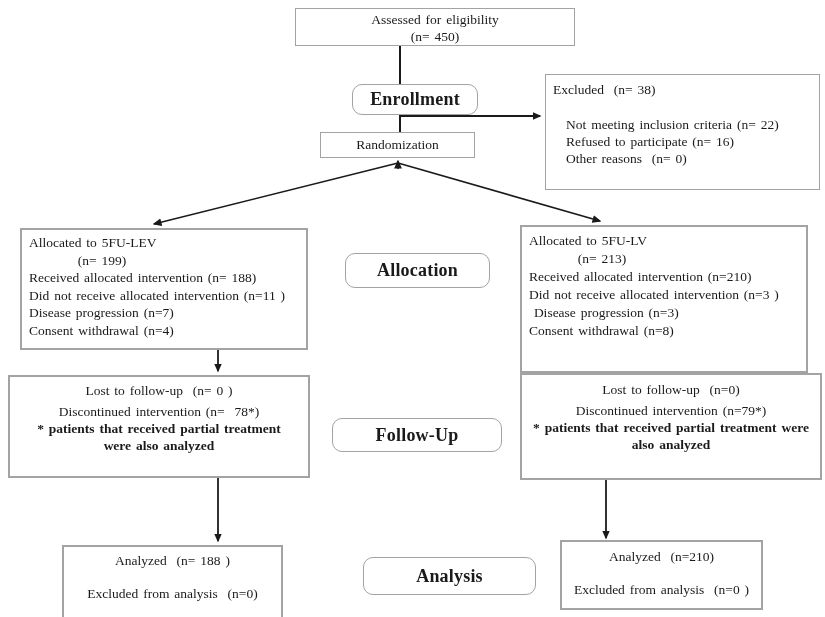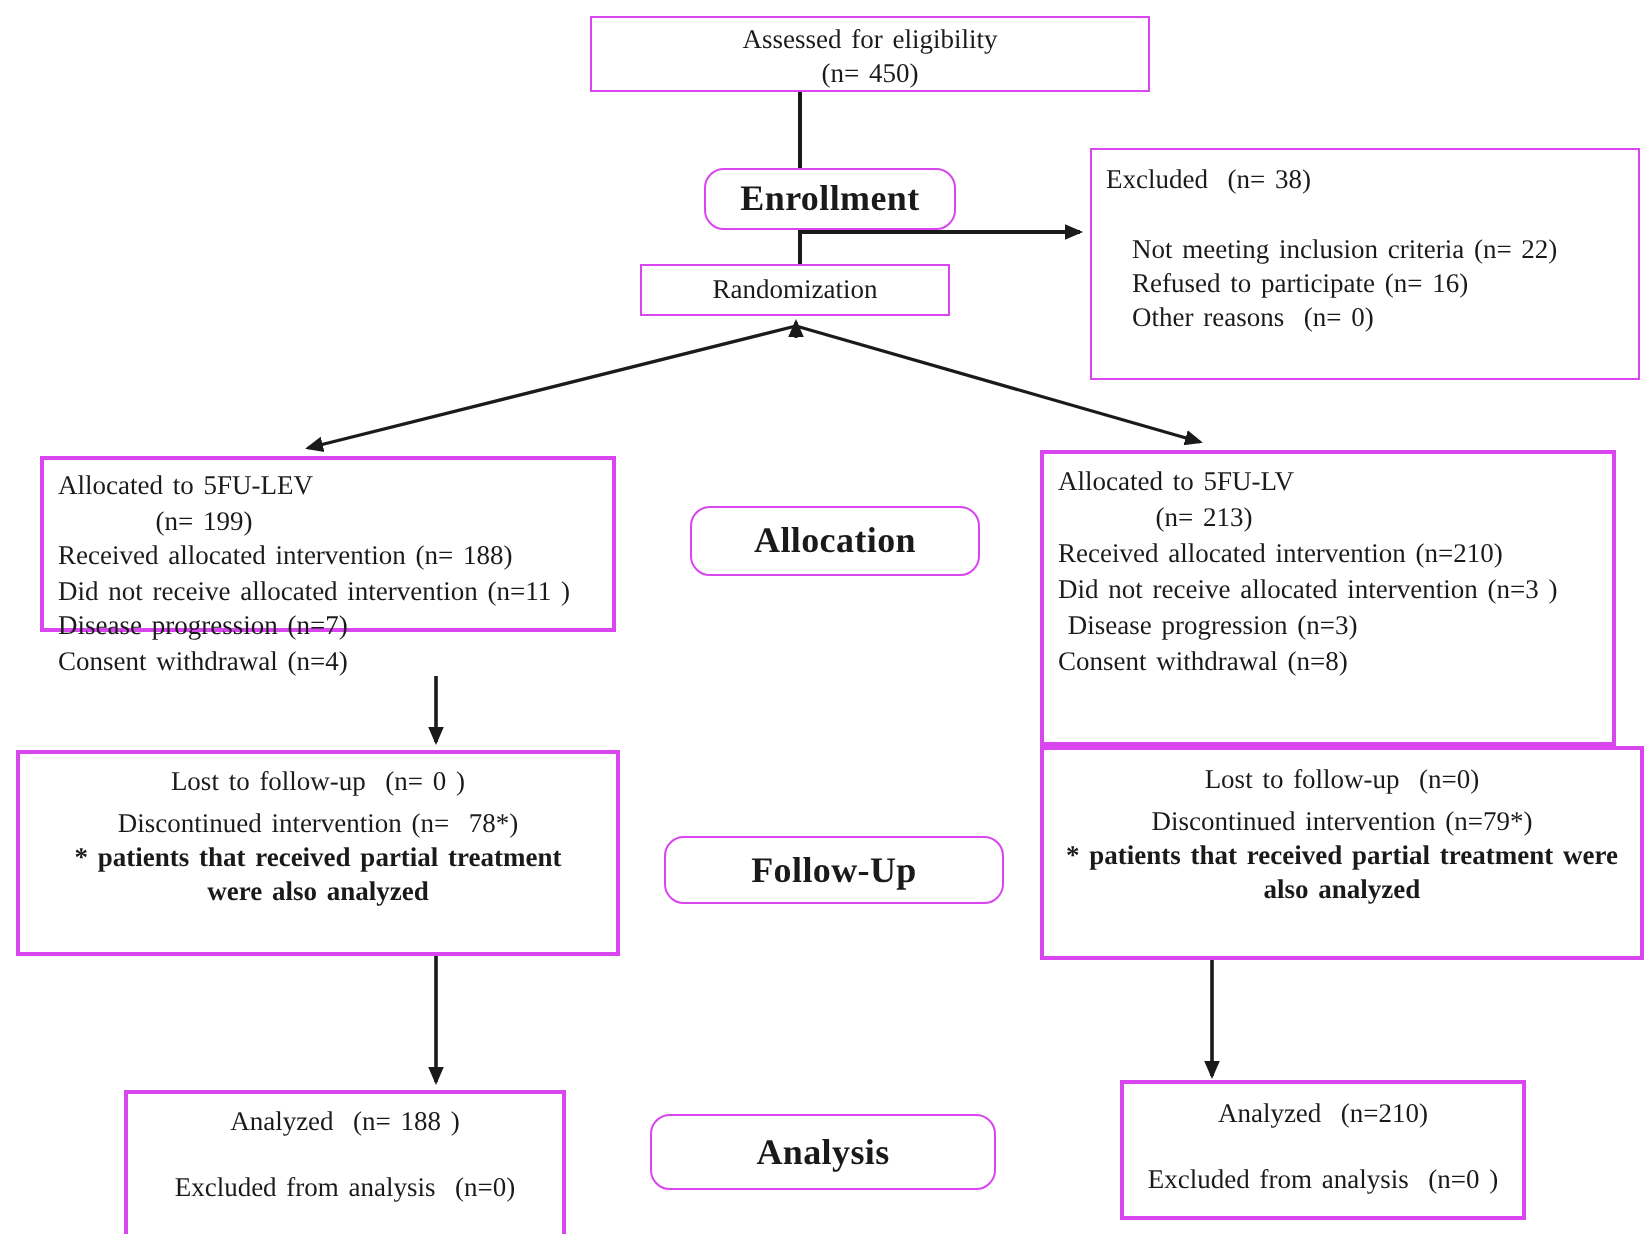"Assessed for eligibility" .box { border: 2px solid #d946ef -> 2px solid #a3a3a3 }
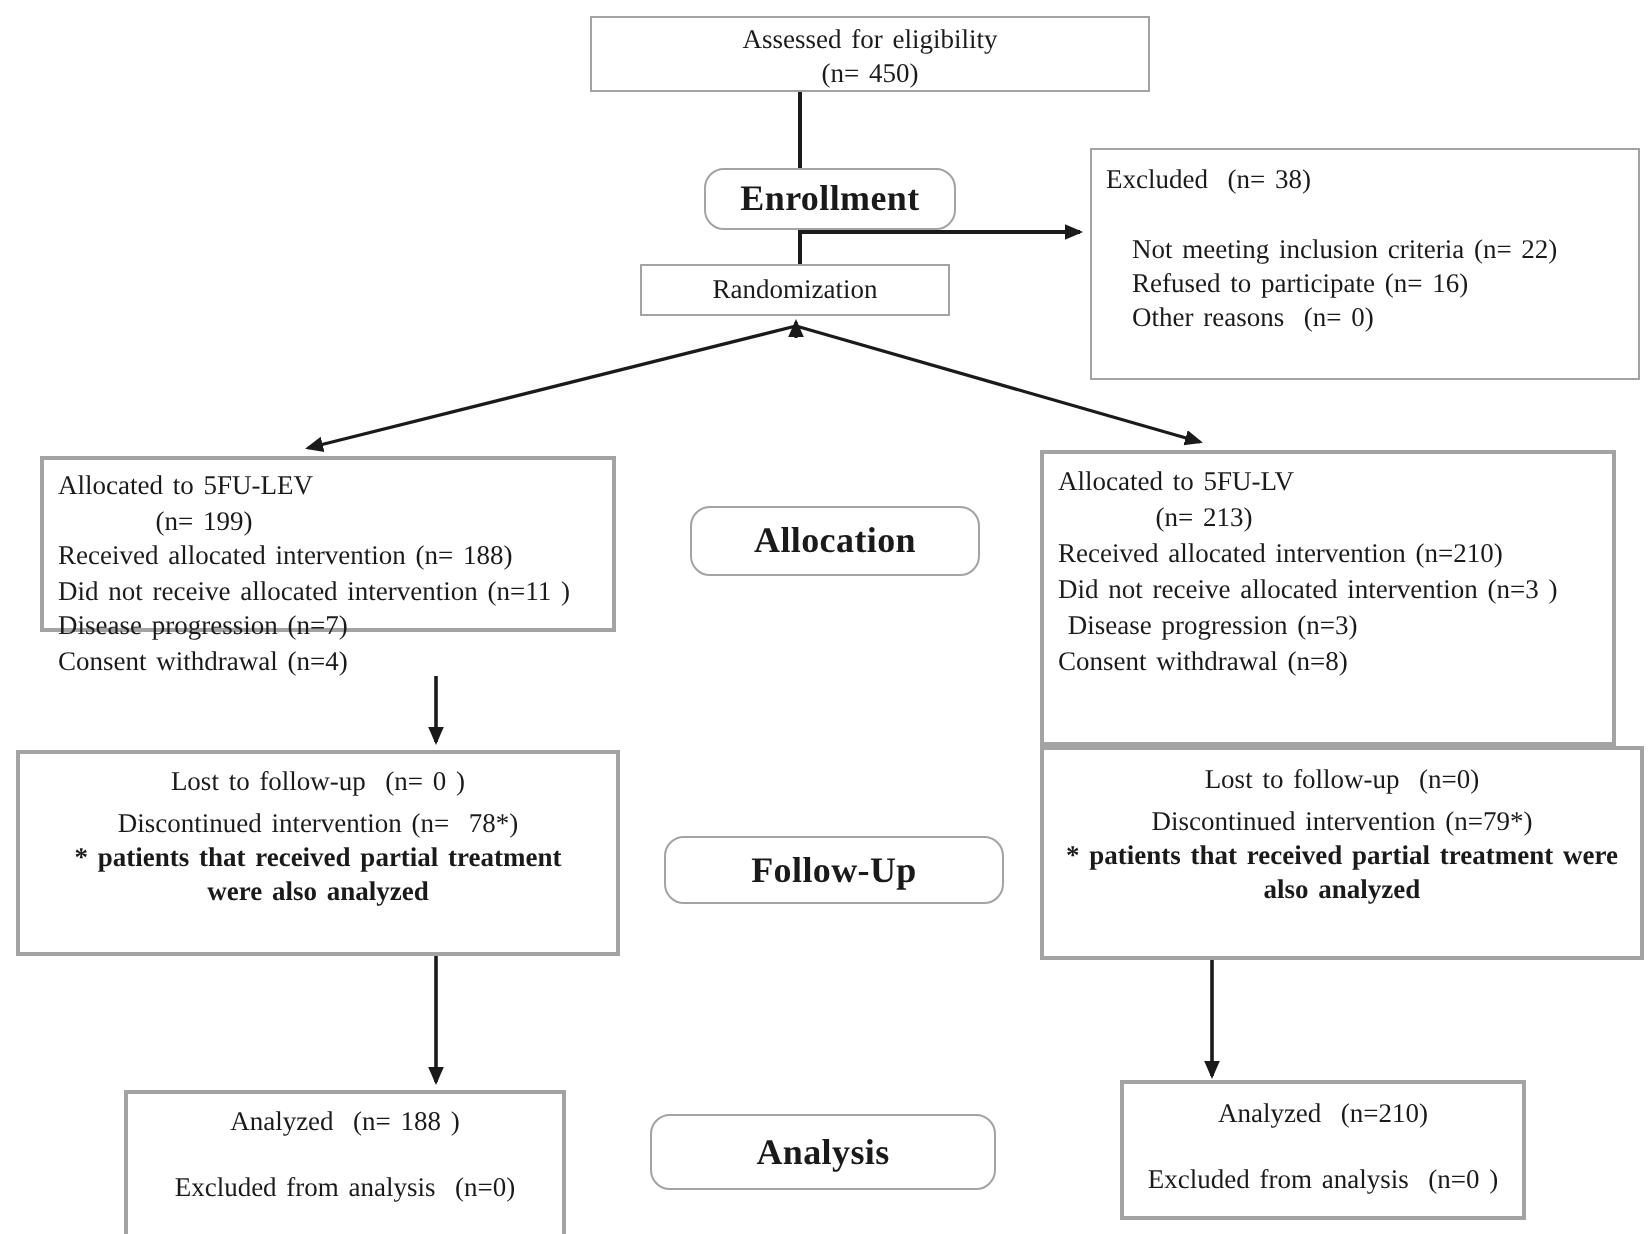"Allocated to 5FU-LEV" div.box { height: 88px -> 122px }
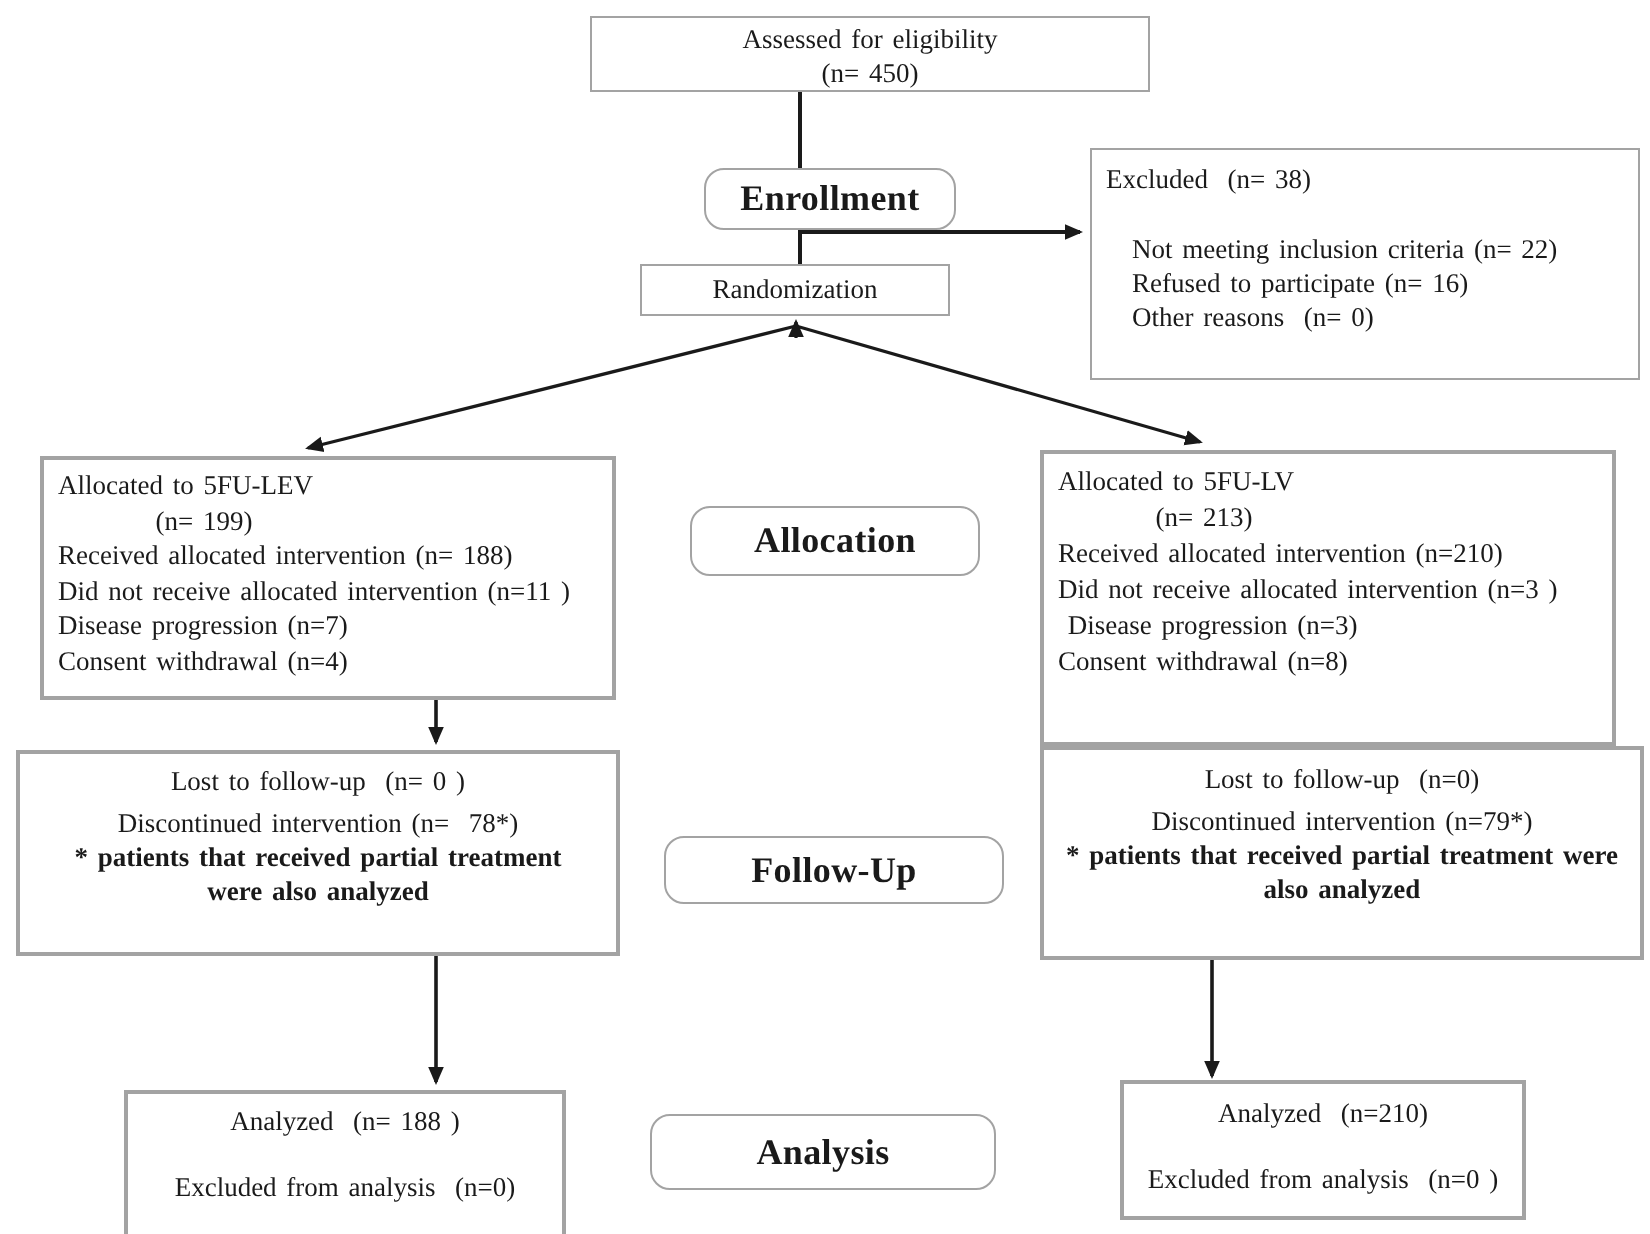"Analysis" div.box { left: 325px -> 363px }
